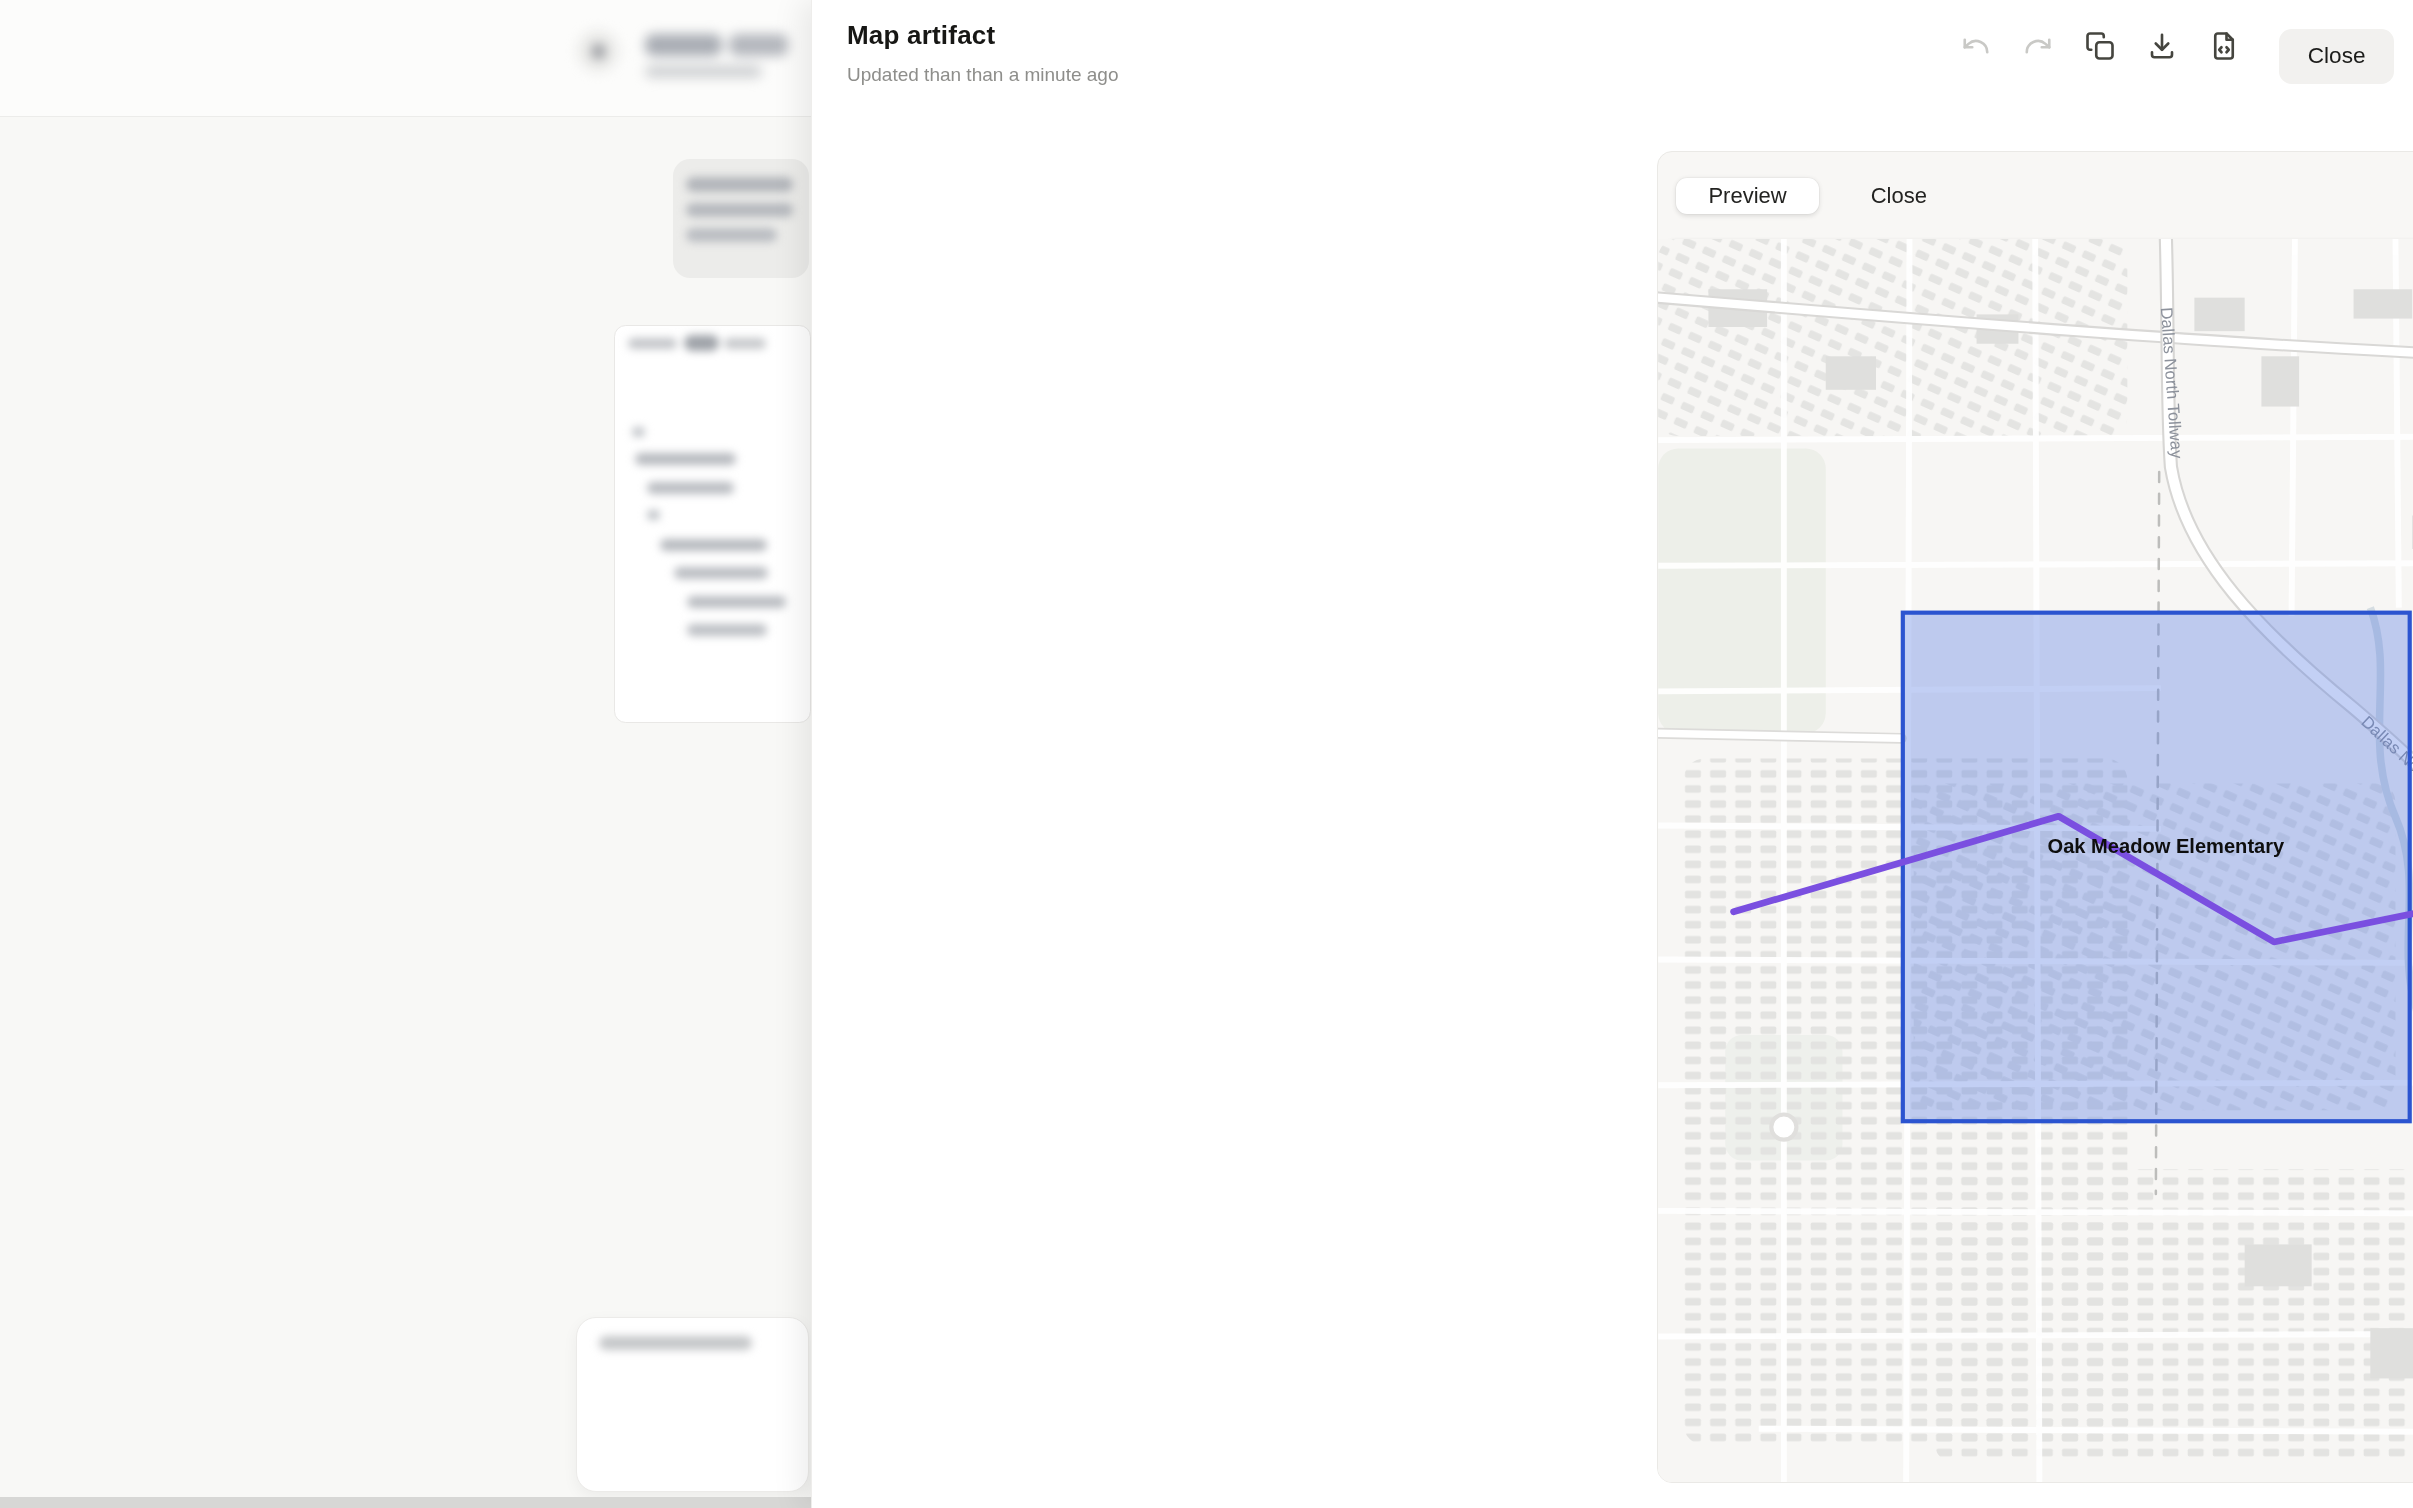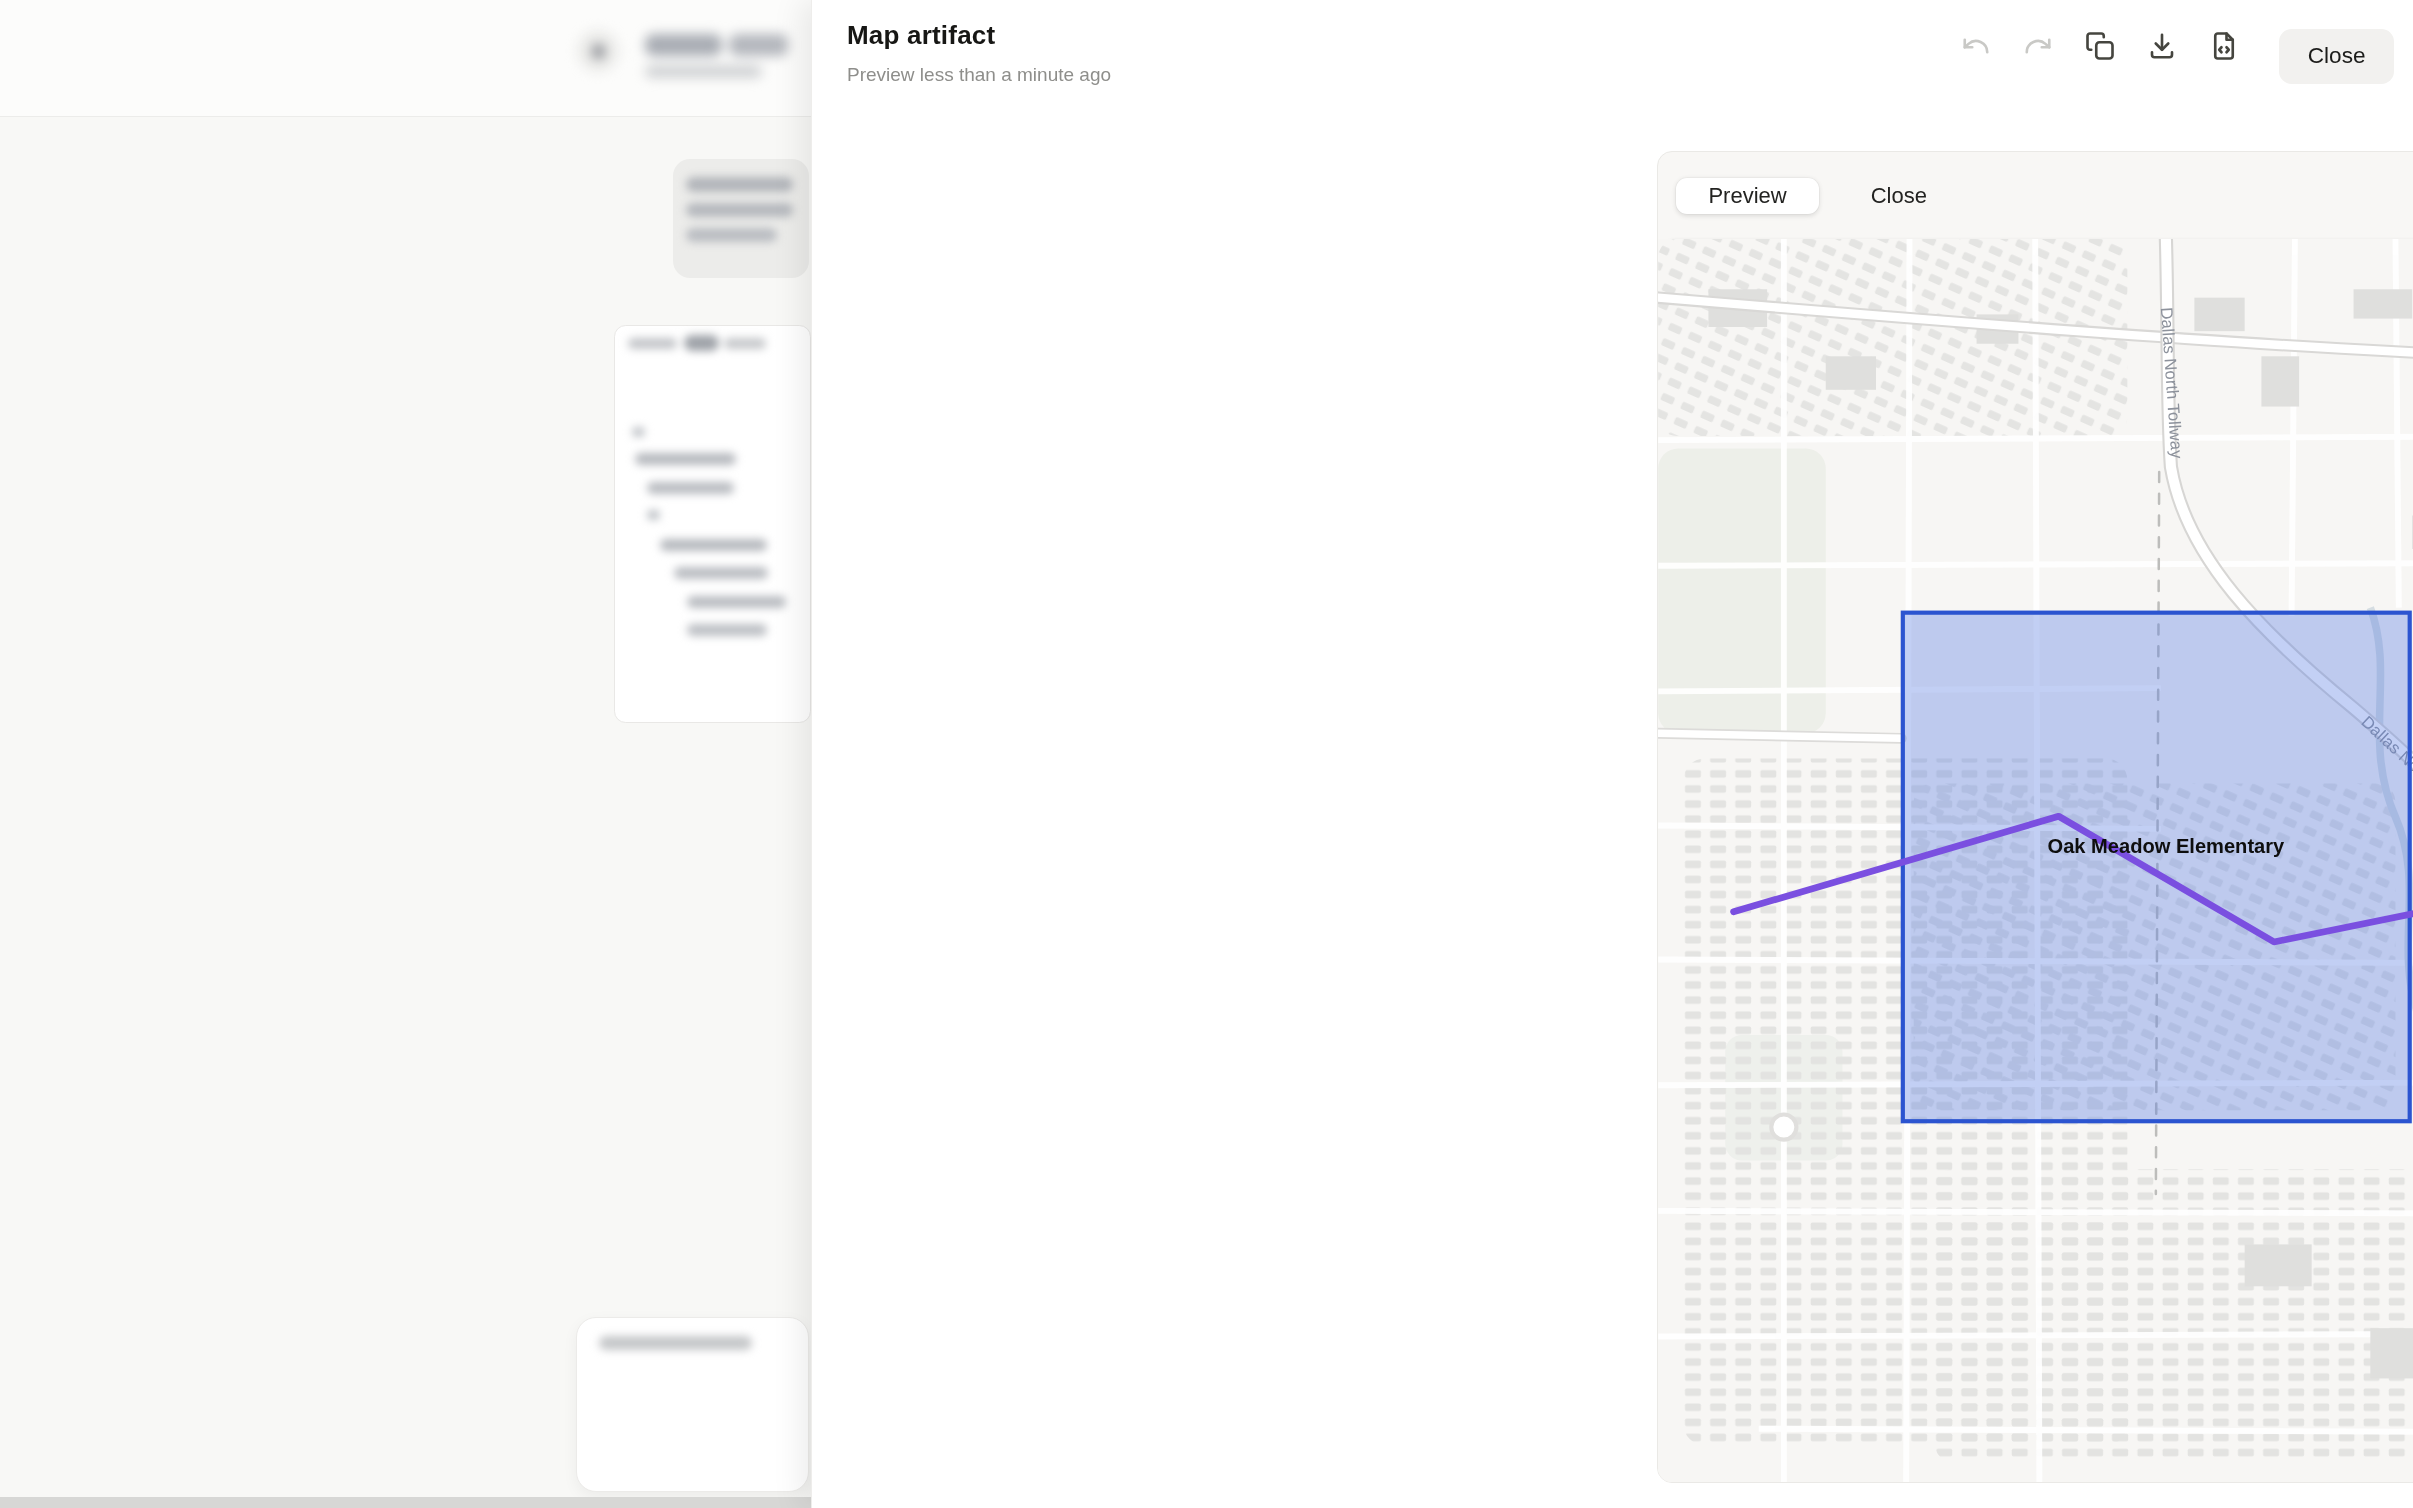"Preview less than a minute" div.abs { text: Preview less -> Updated than }
